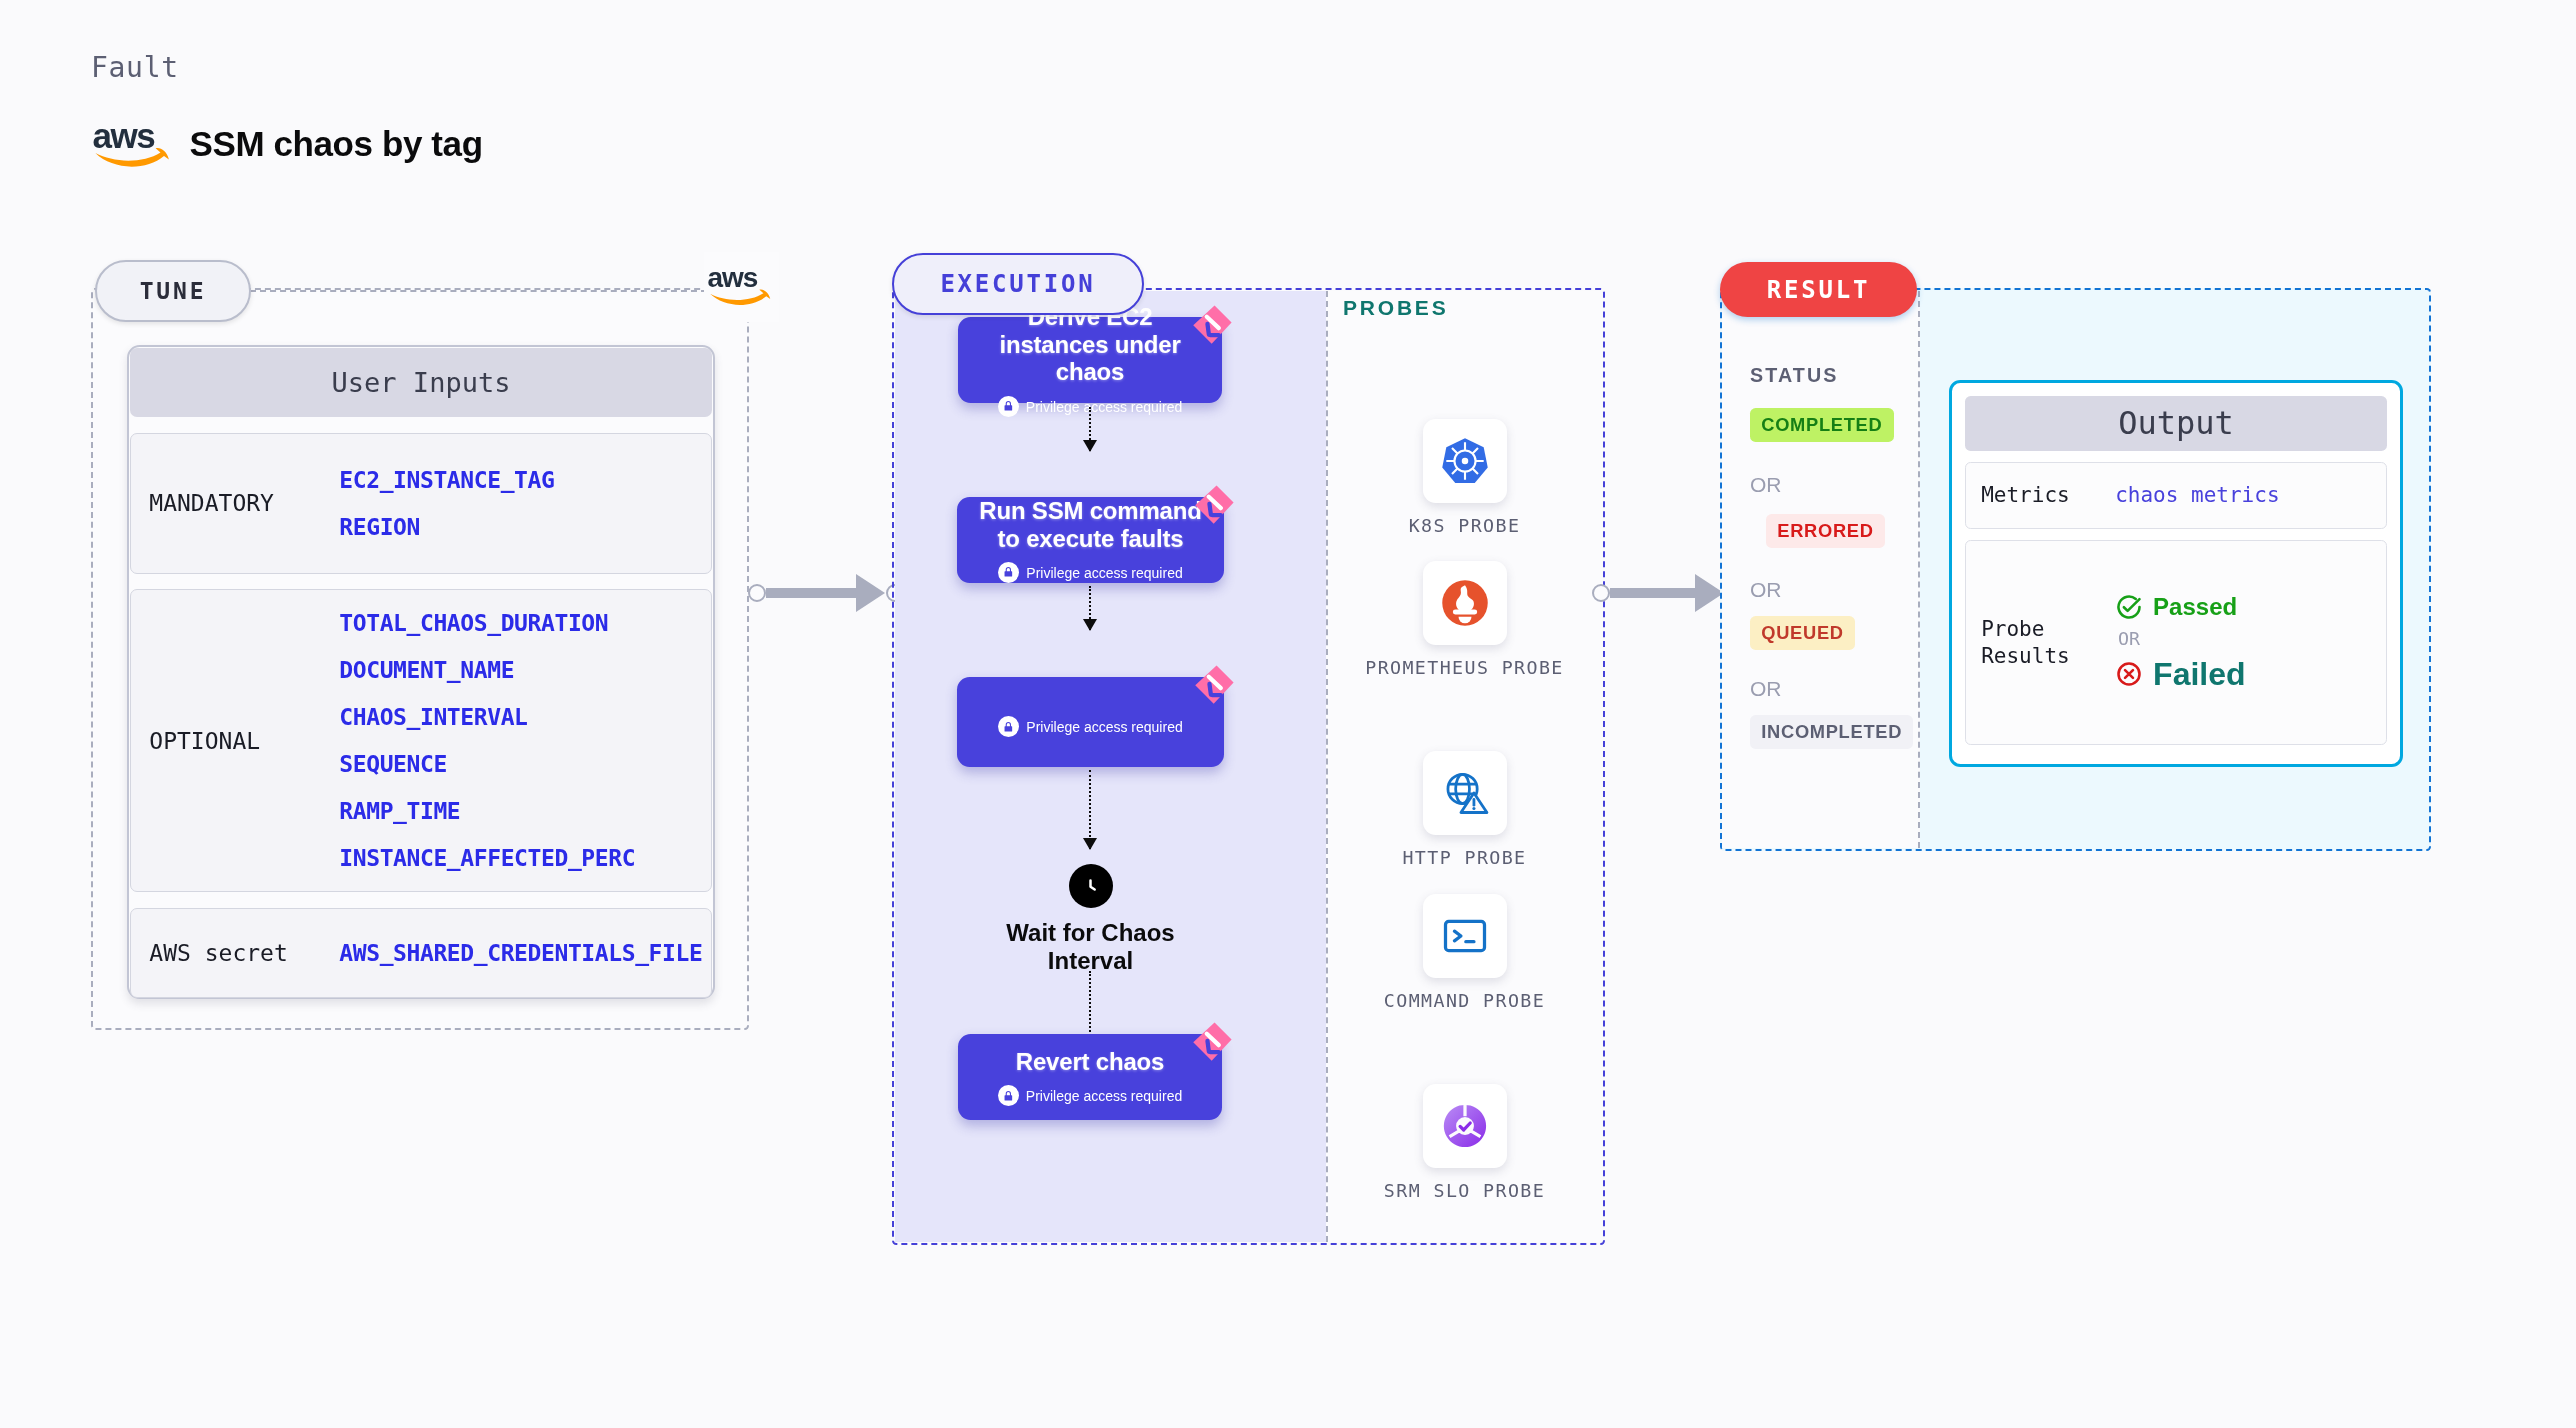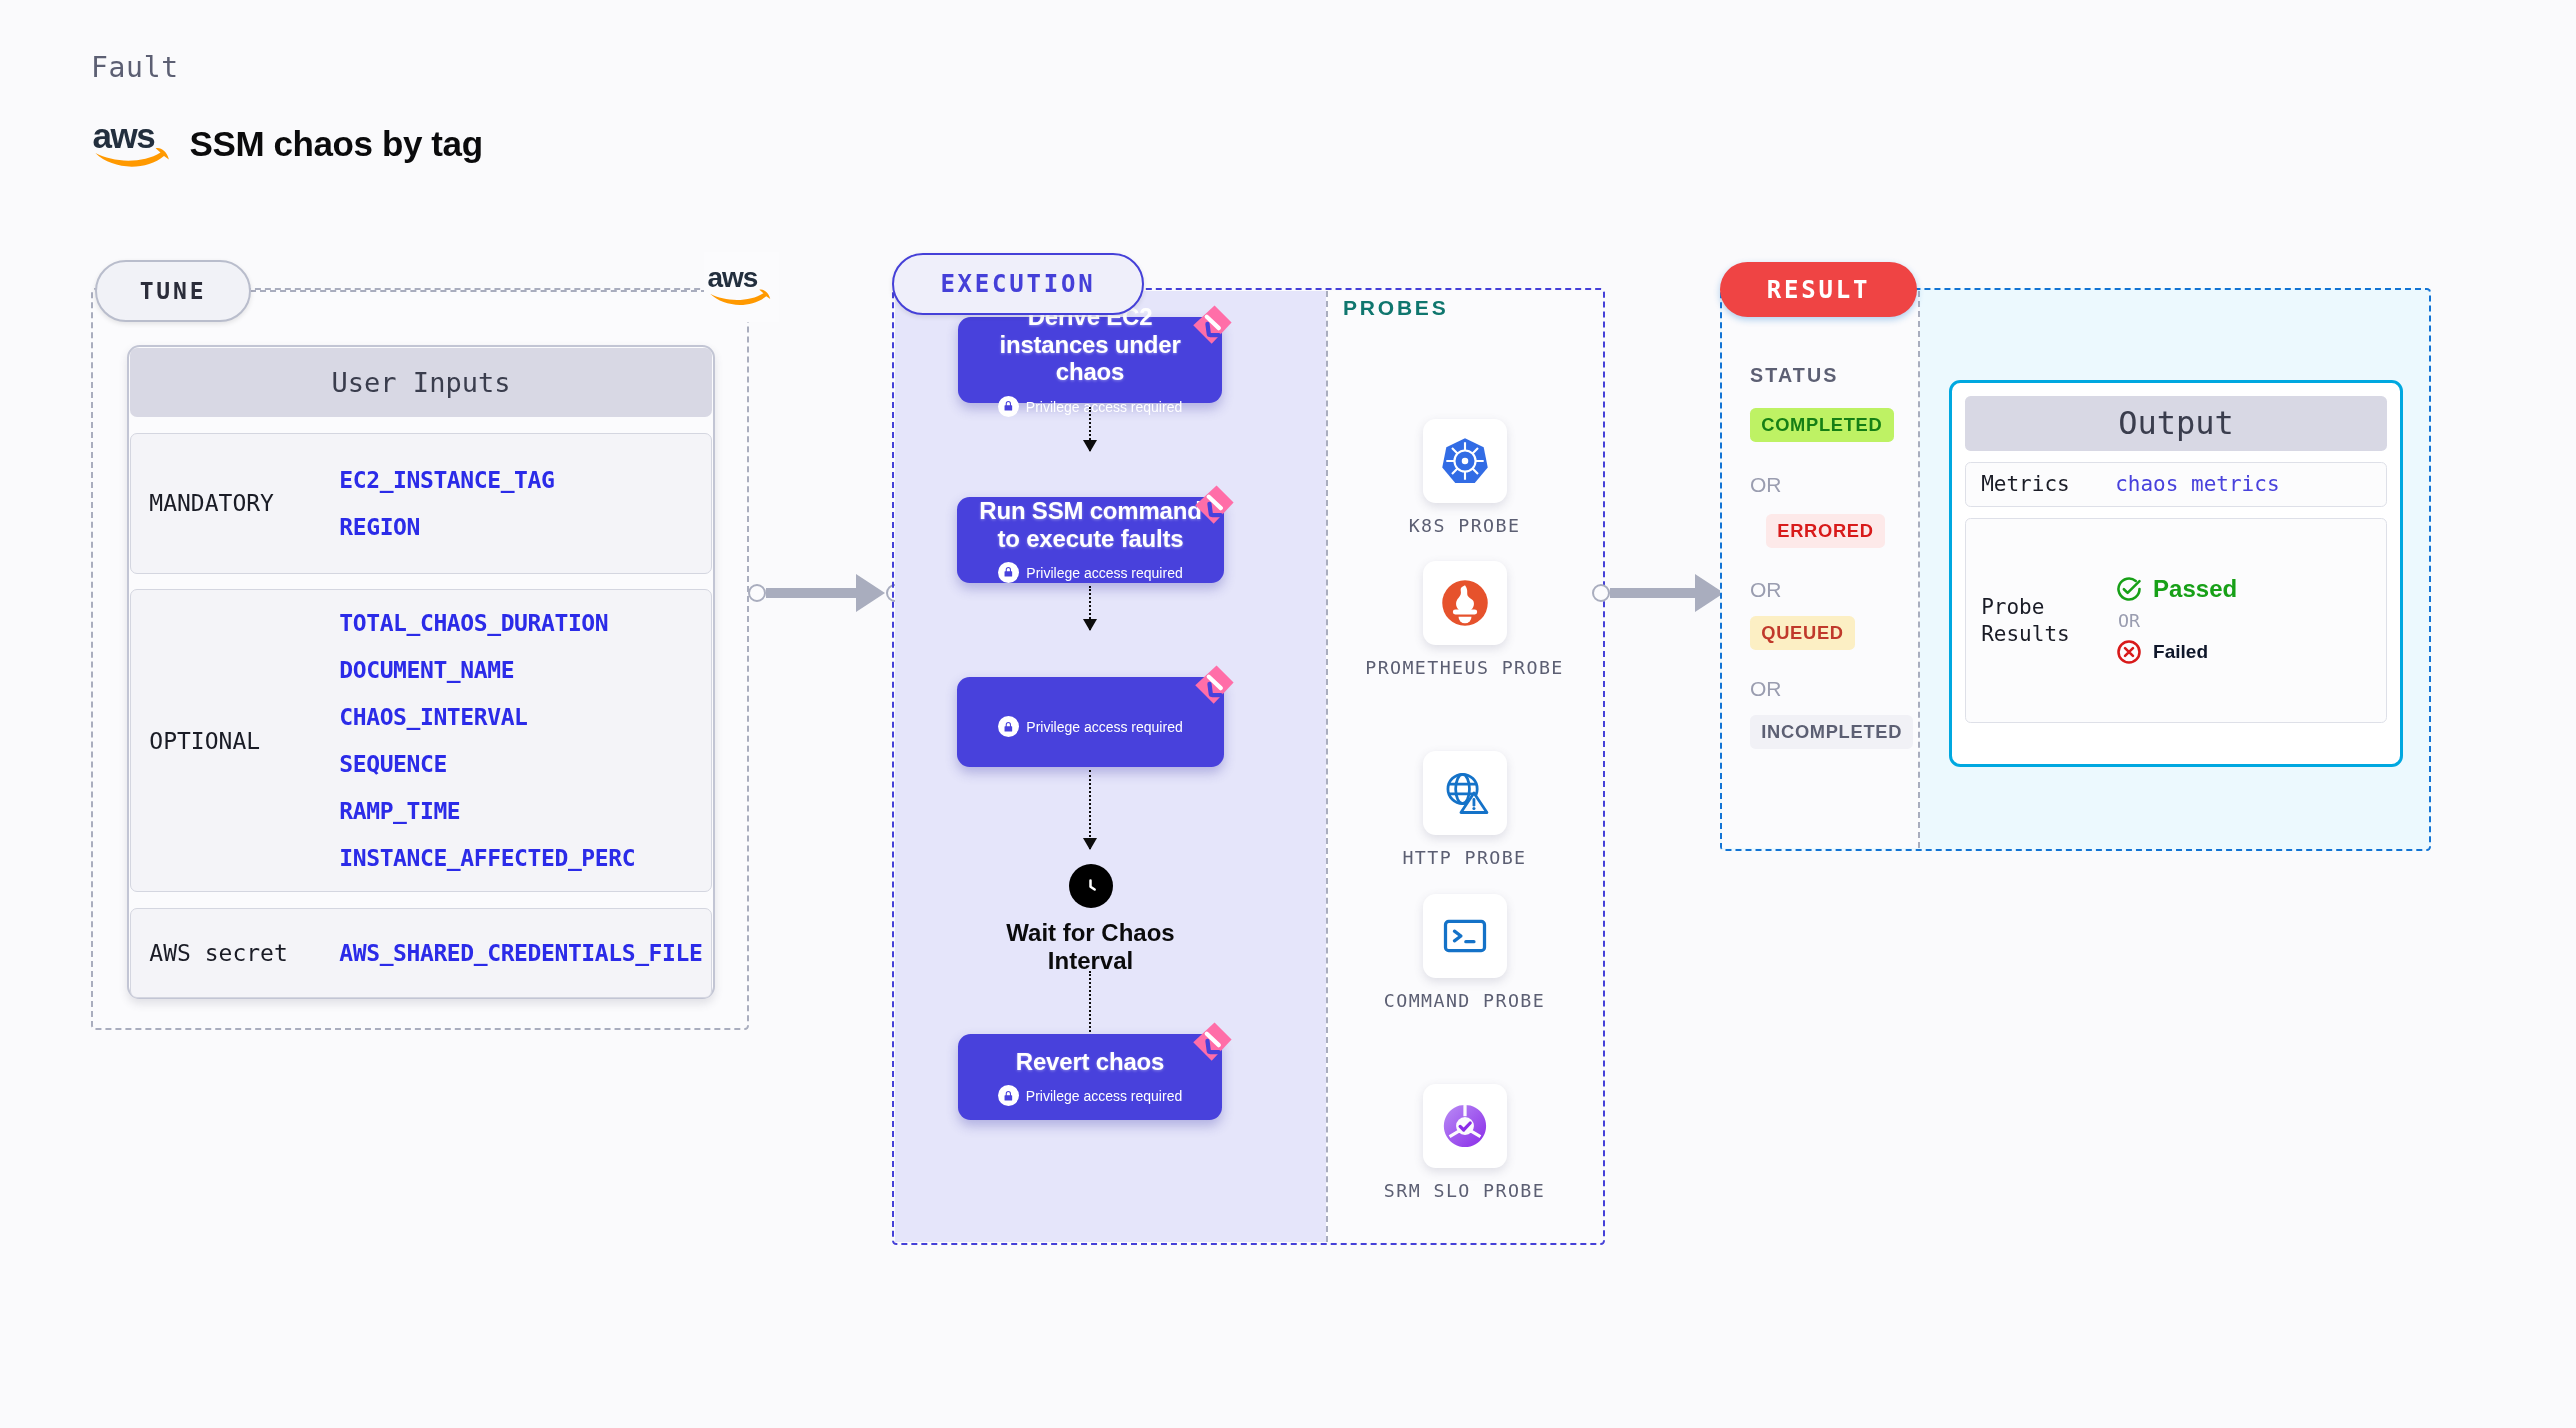"Metrics" .row-metrics { height: 45px -> 67px }
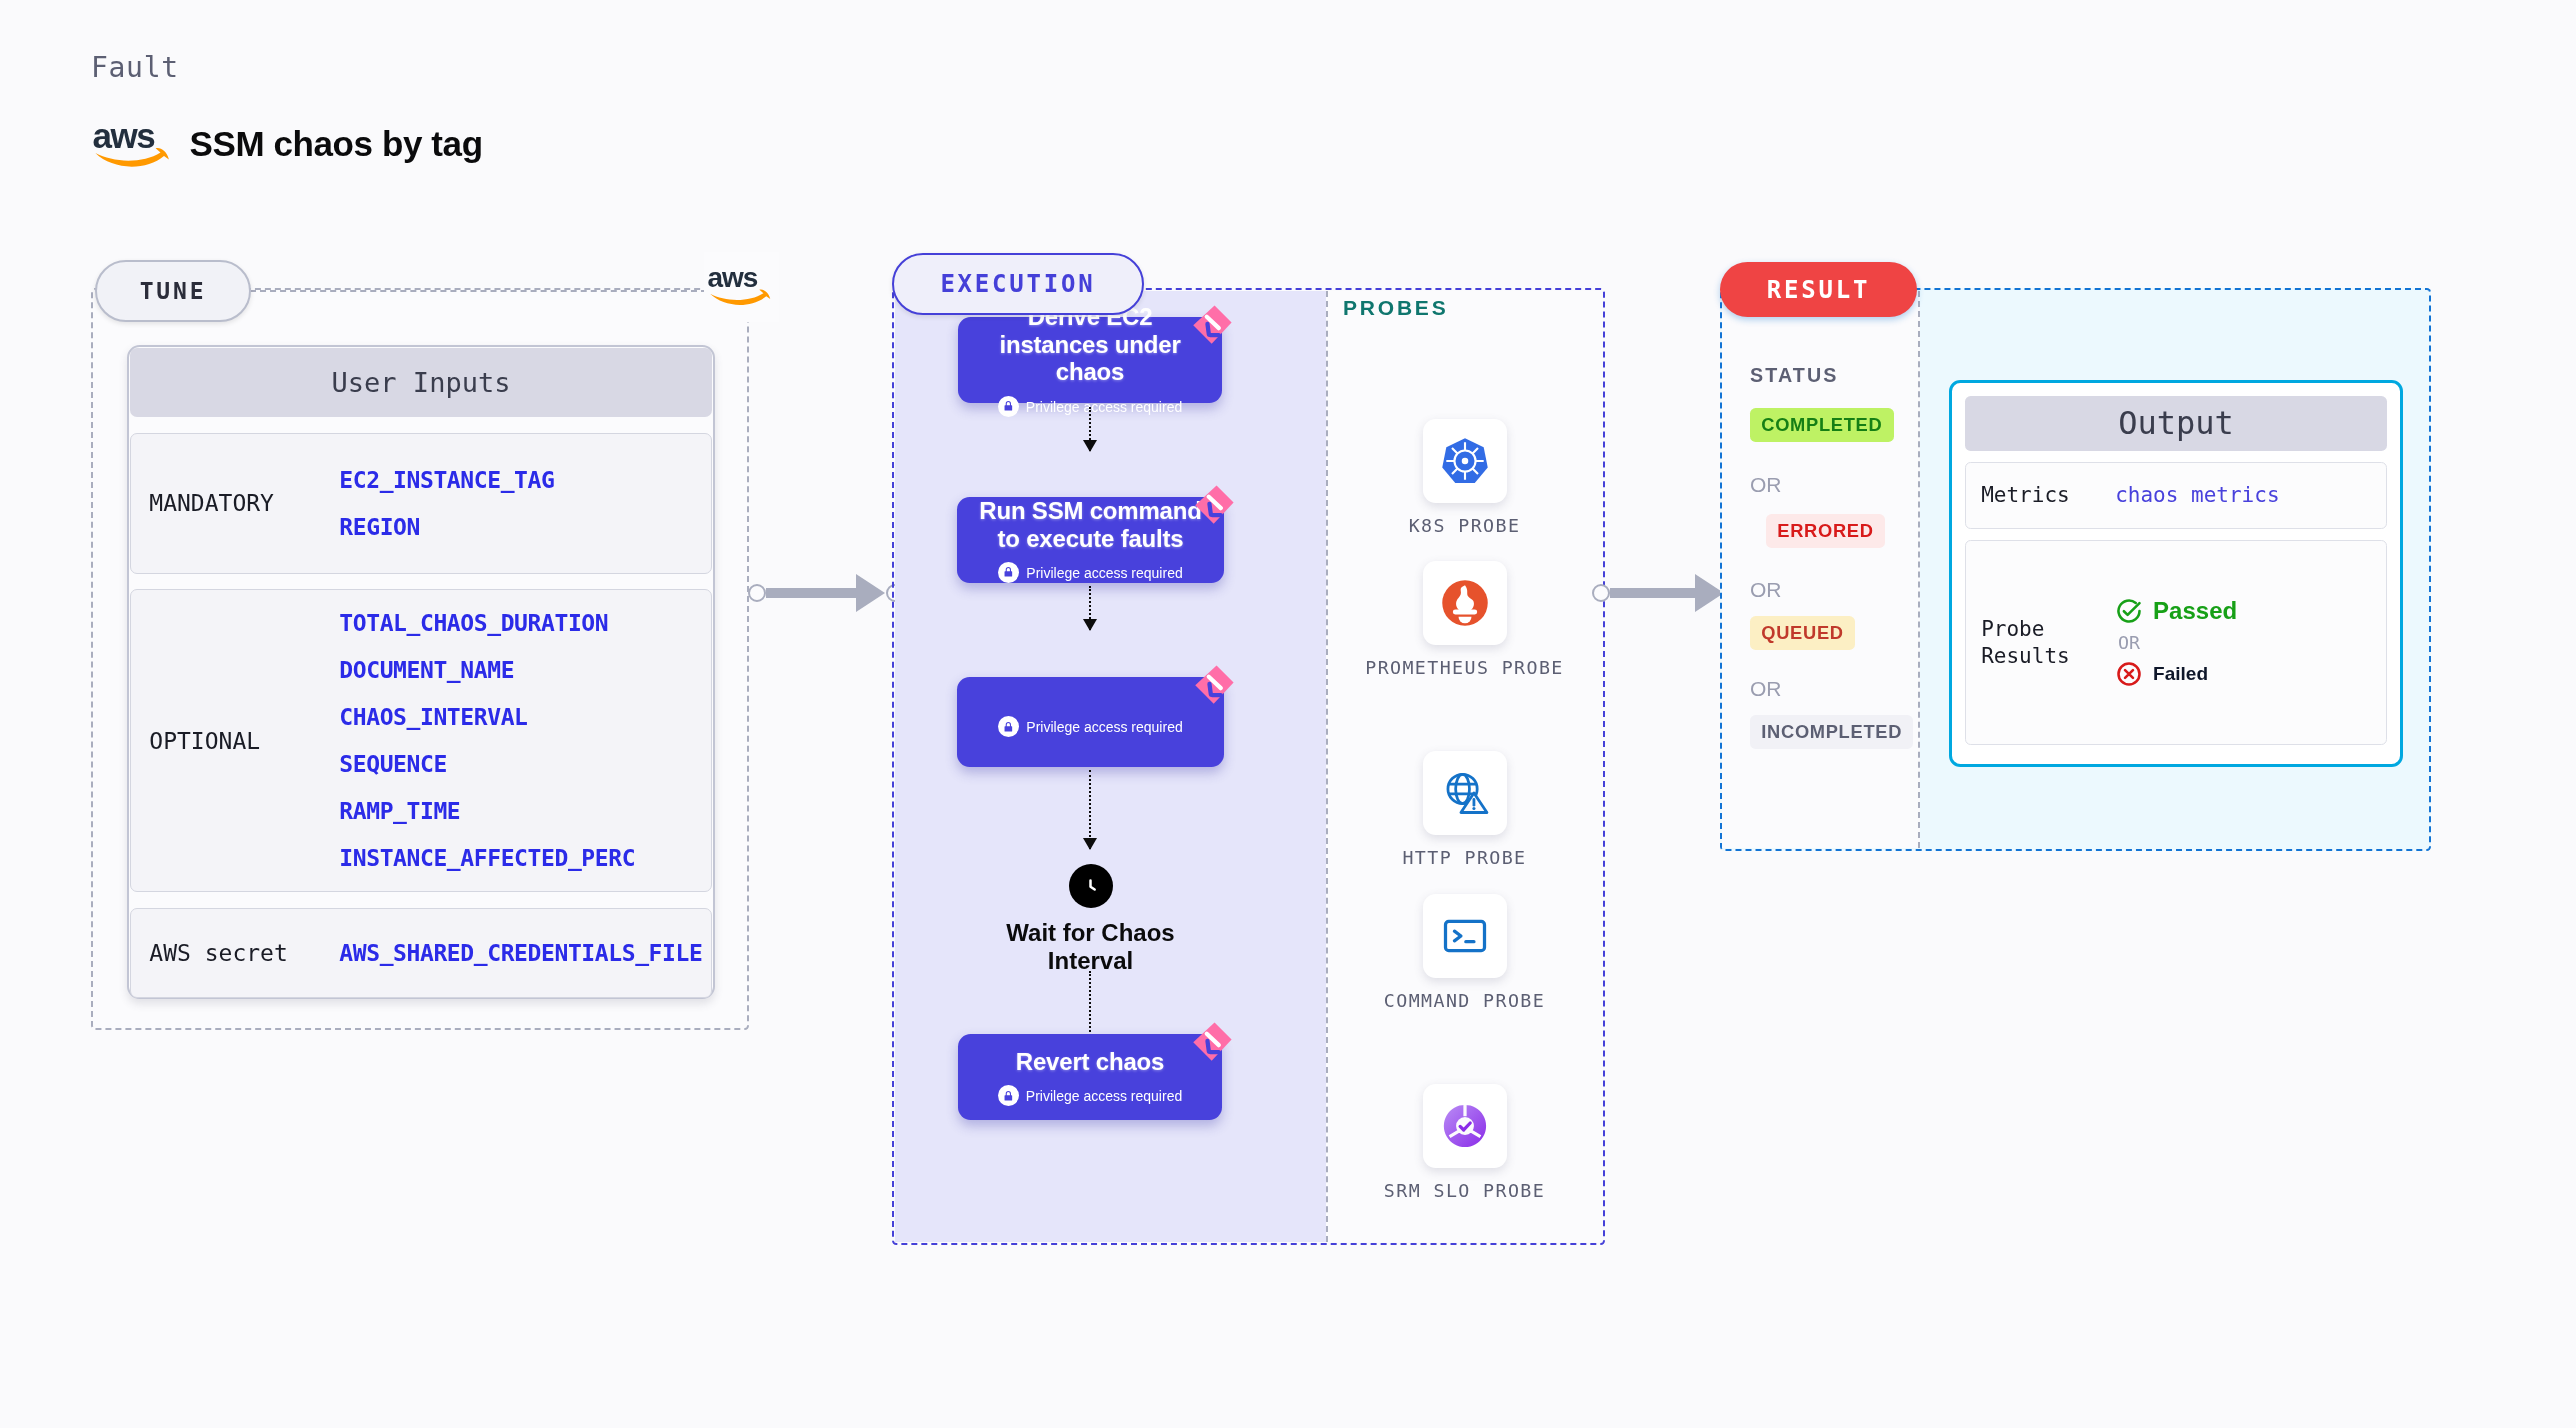"Failed" .pr-fail { color: #0f172a -> #0f766e; font-size: 19px -> 32px }
